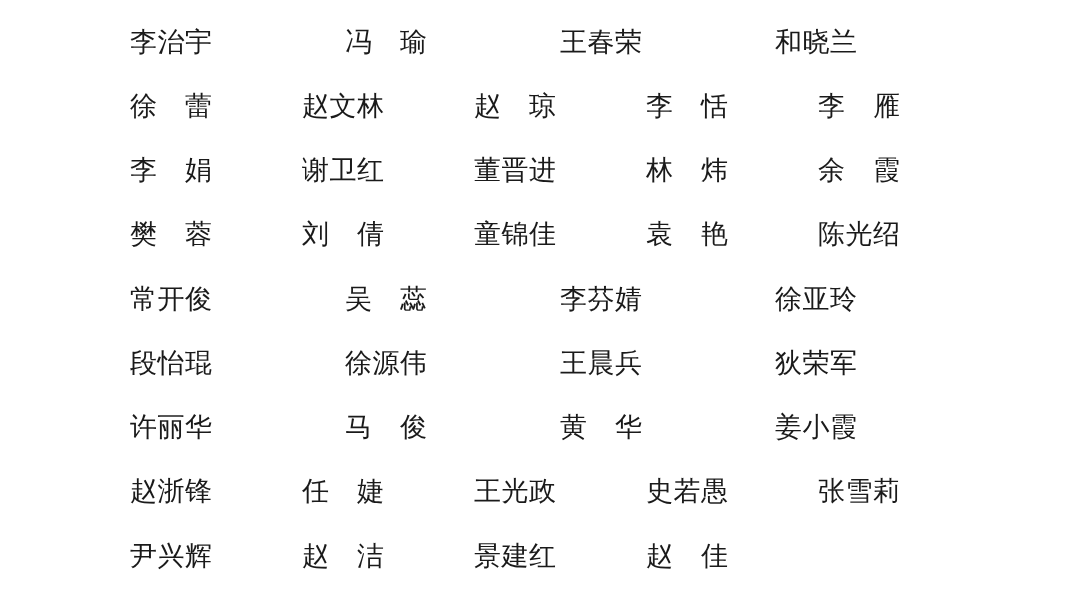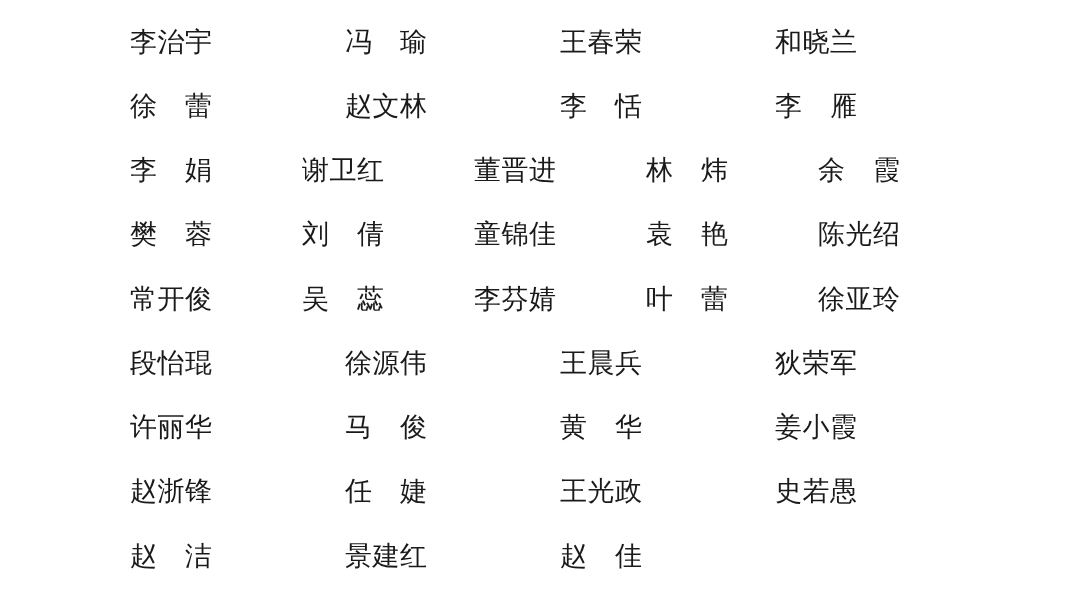"赵 琼" span.name-cell { html: none -> <span>赵 琼</span> }
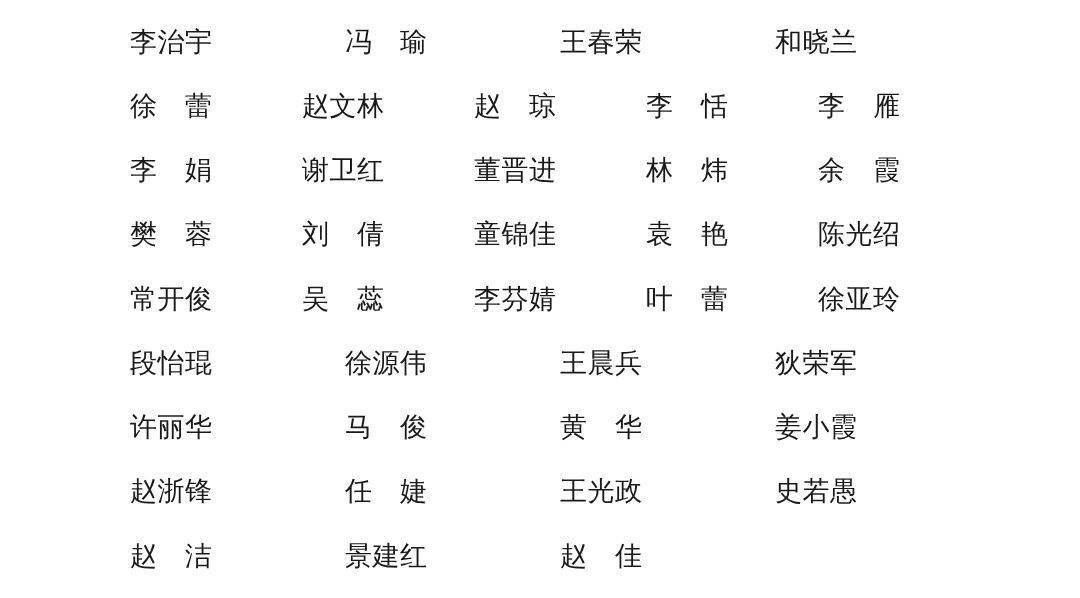"叶 蕾" span.name-cell { html: <span>叶 蕾</span> -> none }
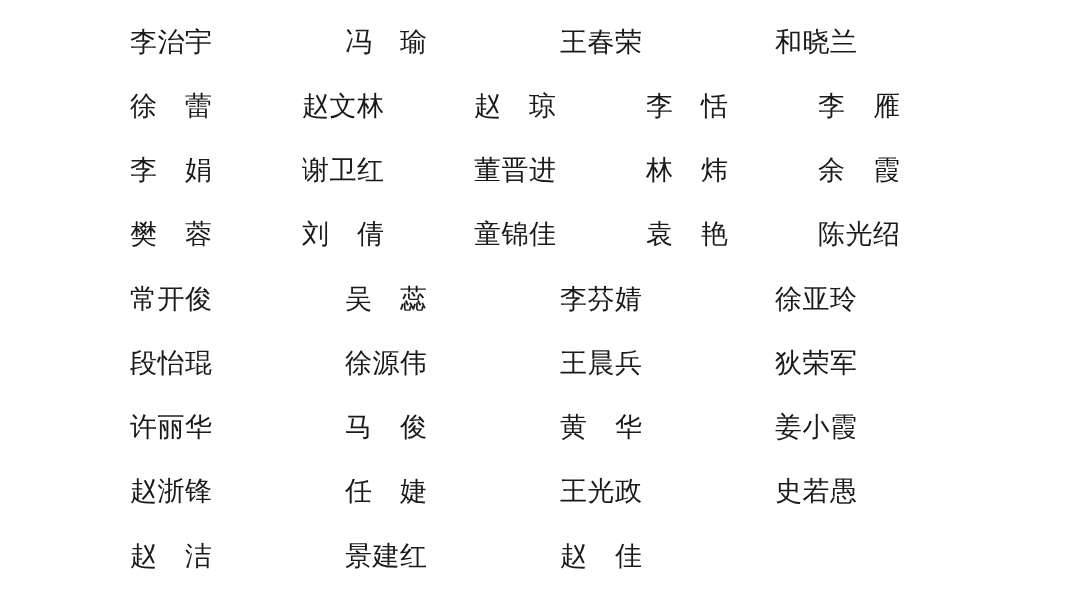"张雪莉" span.name-cell { html: none -> <span>张雪莉</span> }
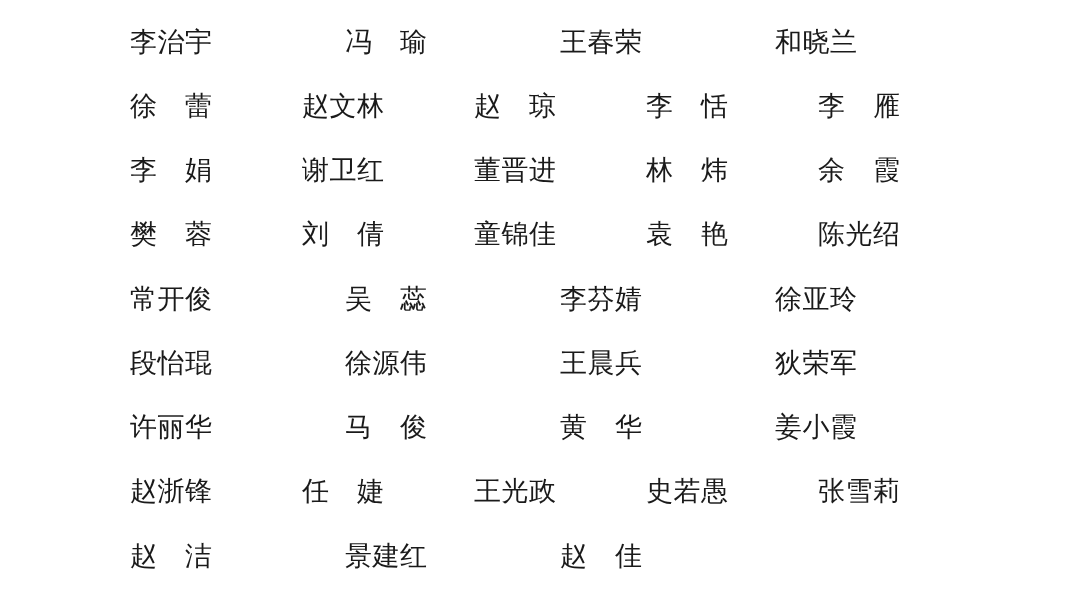"尹兴辉" span.name-cell { html: none -> <span>尹兴辉</span> }
